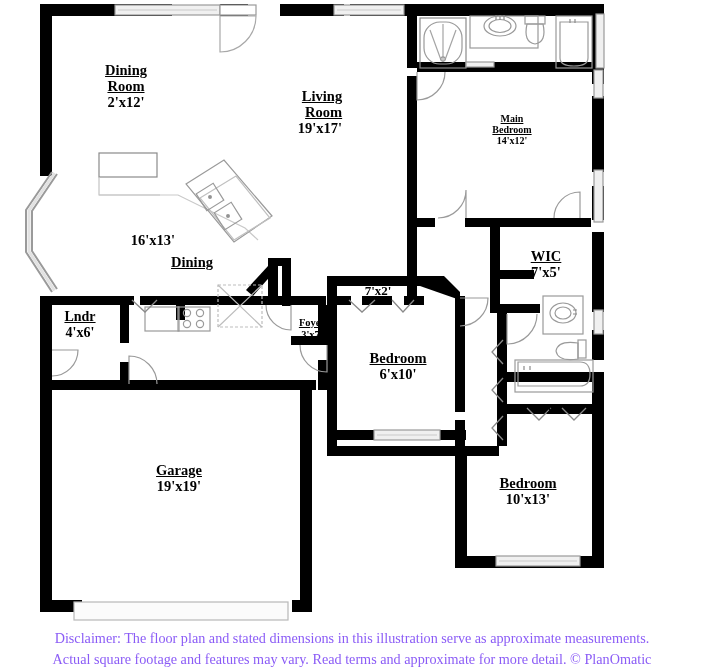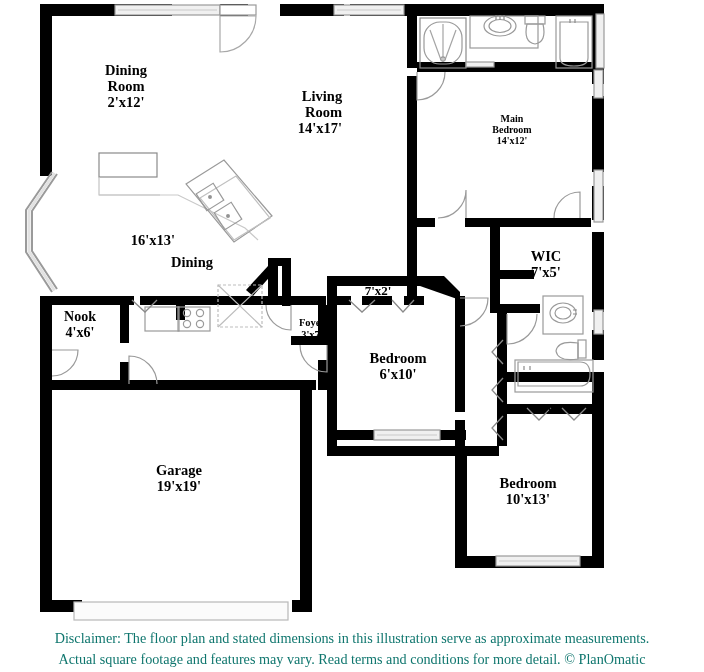"Dining" .lbl-name { text-decoration: none -> underline }
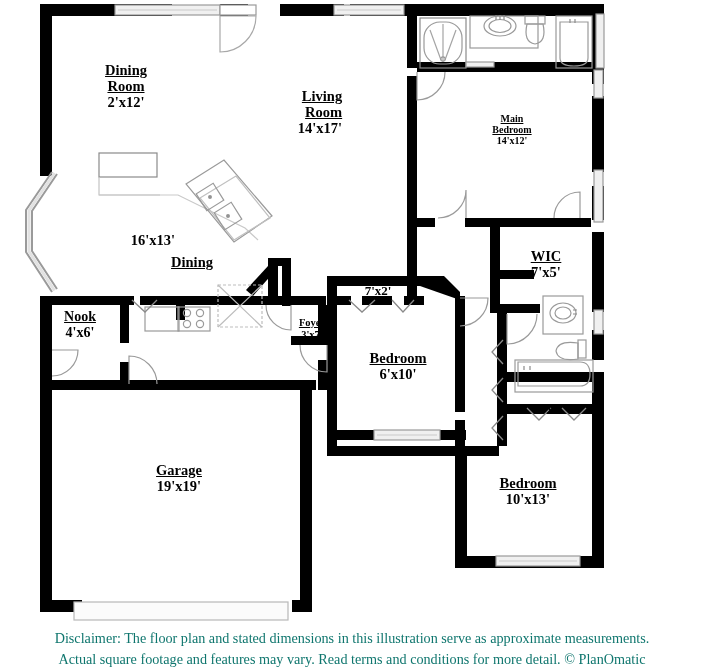"14'x17'" span.lbl-dim { text: 14'x17' -> 19'x17' }
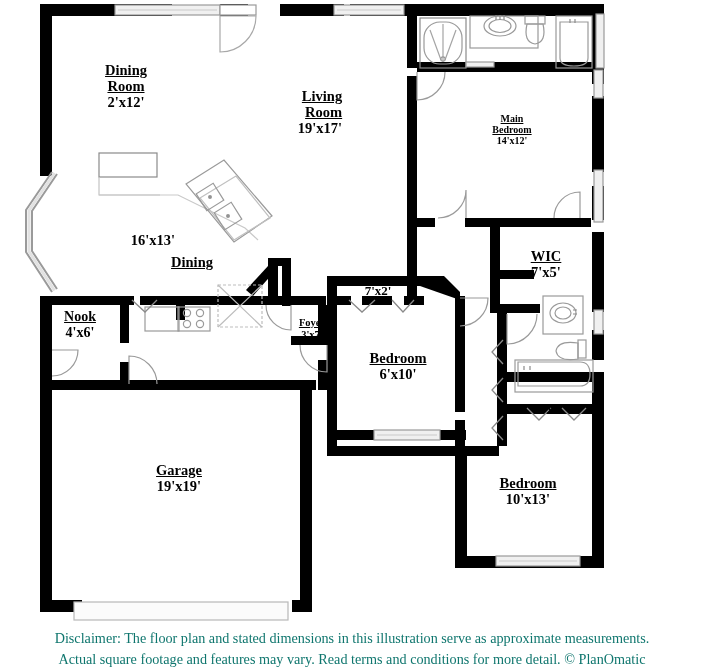"Nook" span.lbl-name { text: Nook -> Lndr }
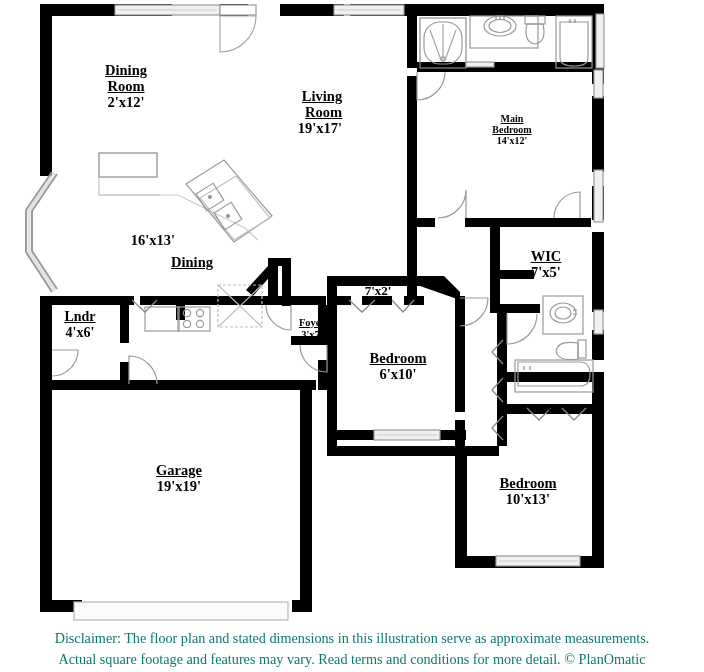"Disclaimer: The floor plan and" #disclaimer { color: #0f766e -> #8b5cf6 }
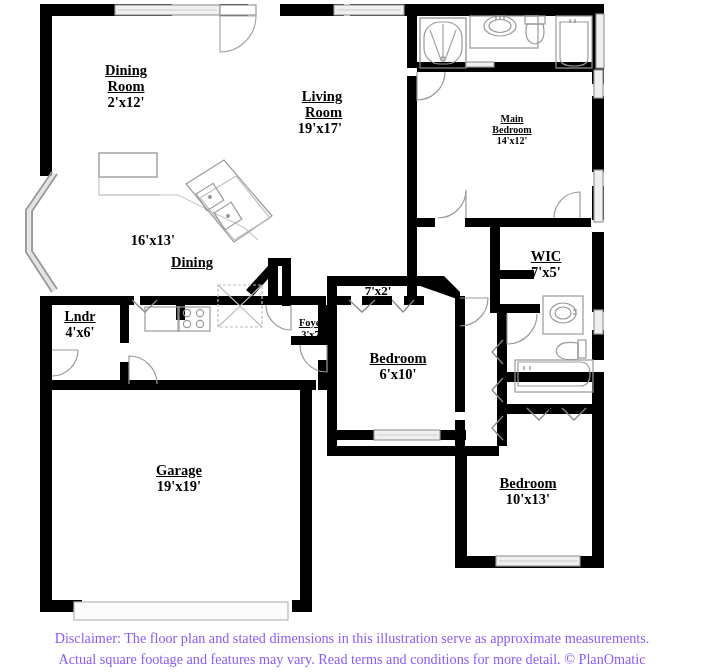"Actual square footage and features" div { text: conditions -> approximate }
